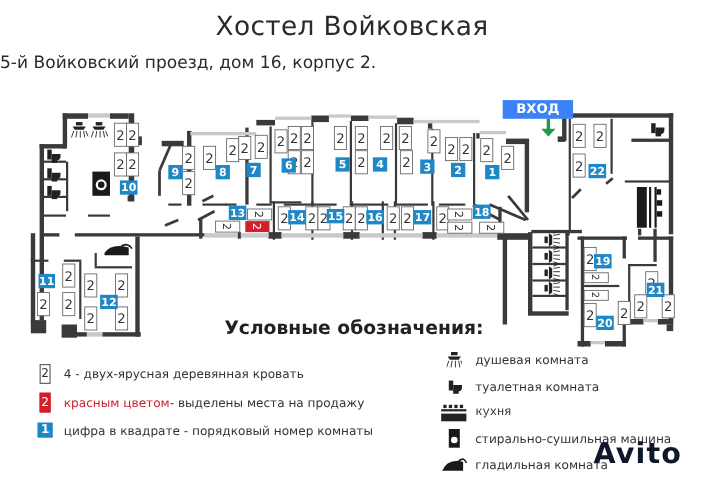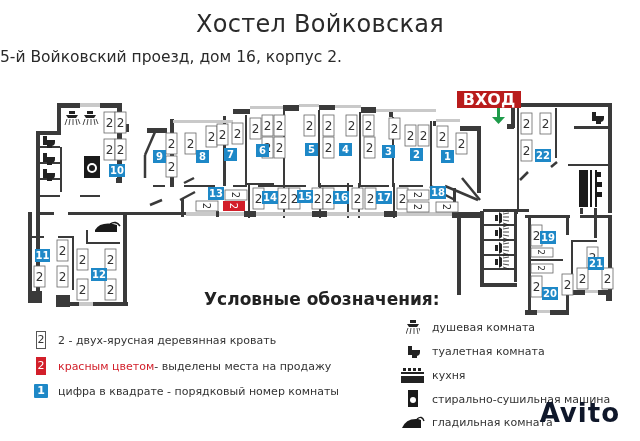"ВХОД" .entry { background: #b91c1c -> #3b82f6; font-size: 16px -> 12px }
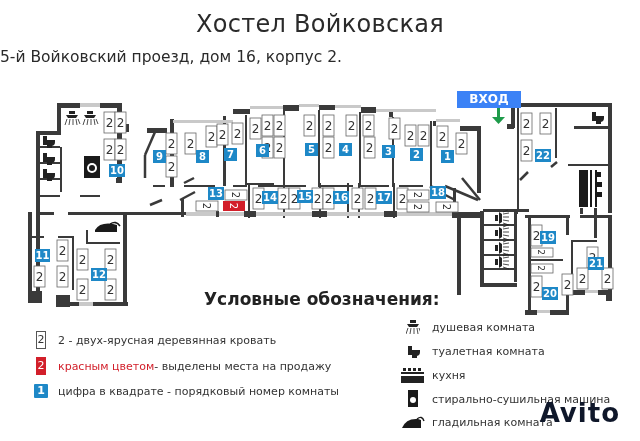"2 - двух-ярусная деревянная кровать" span { text: 2 -> 4 }
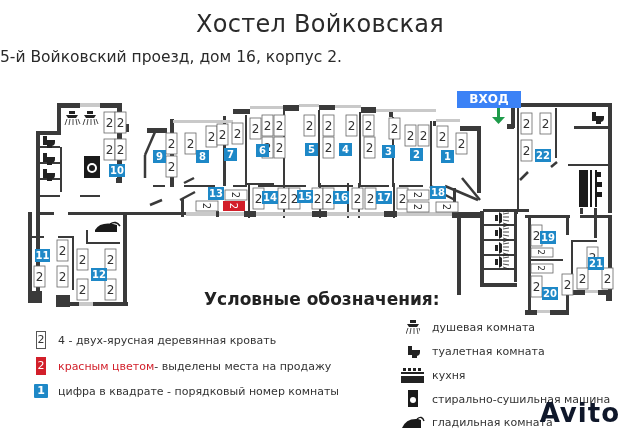"кухня" div.leg-row { font-family: none -> Liberation Mono, monospace }
